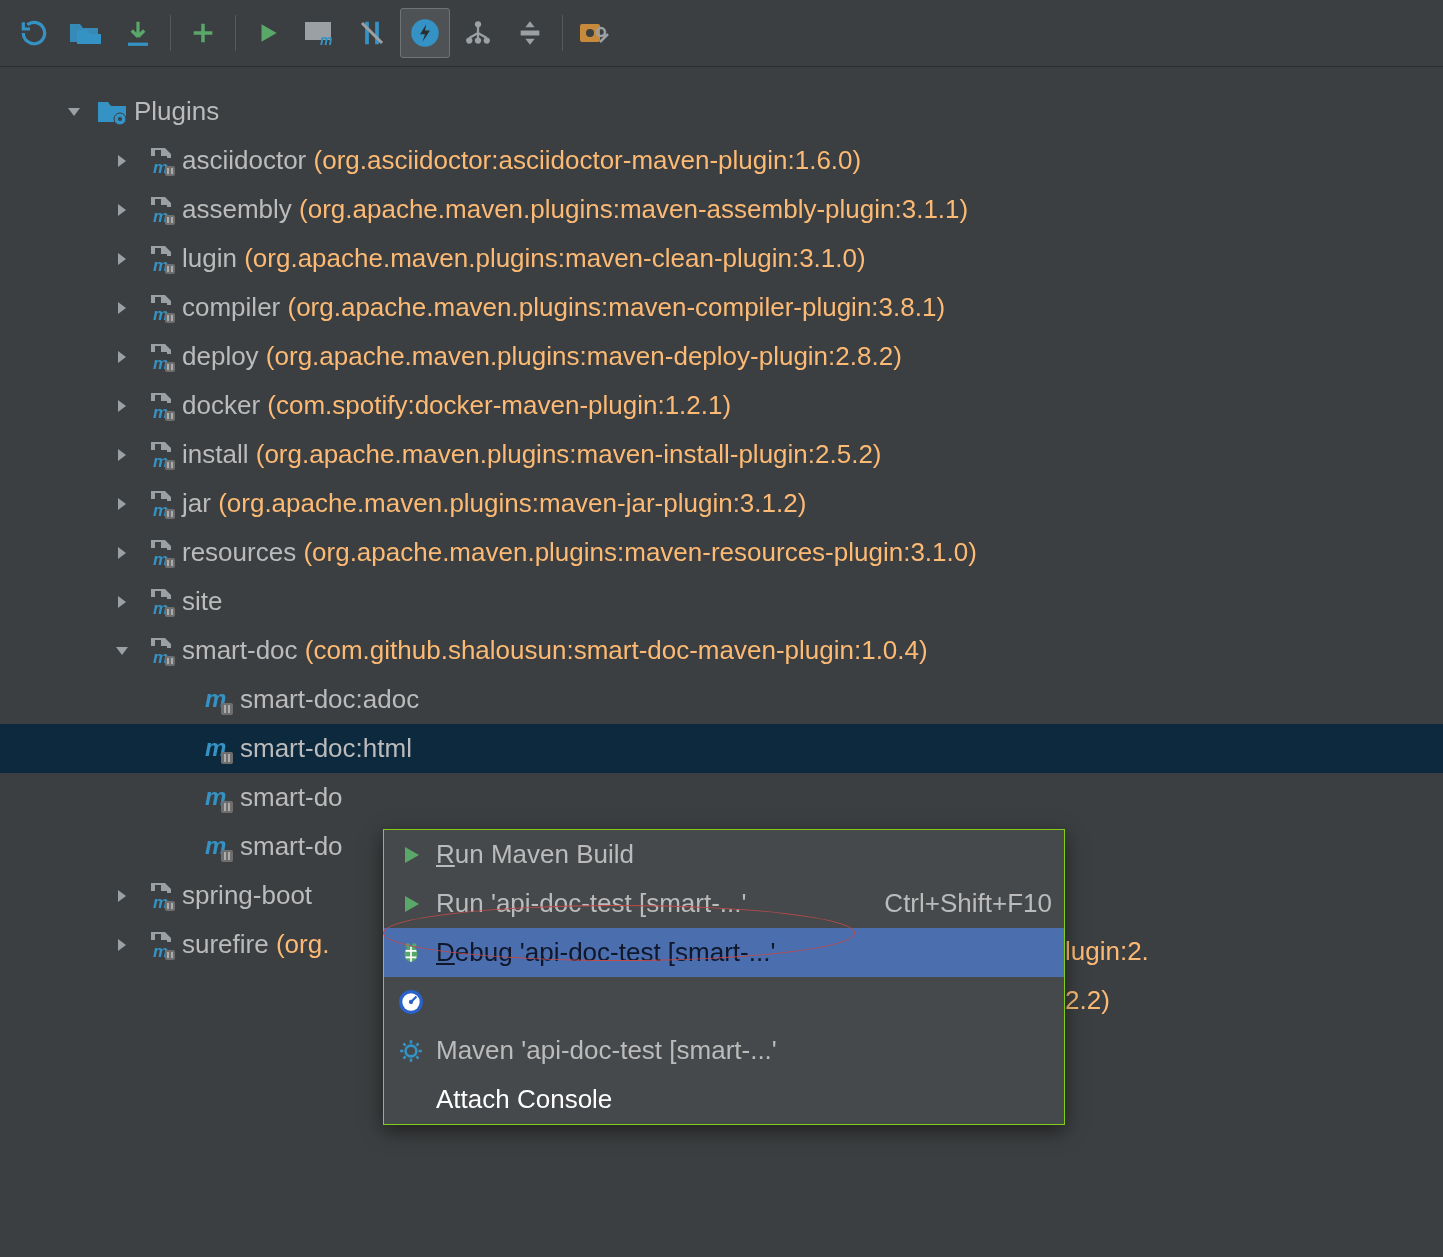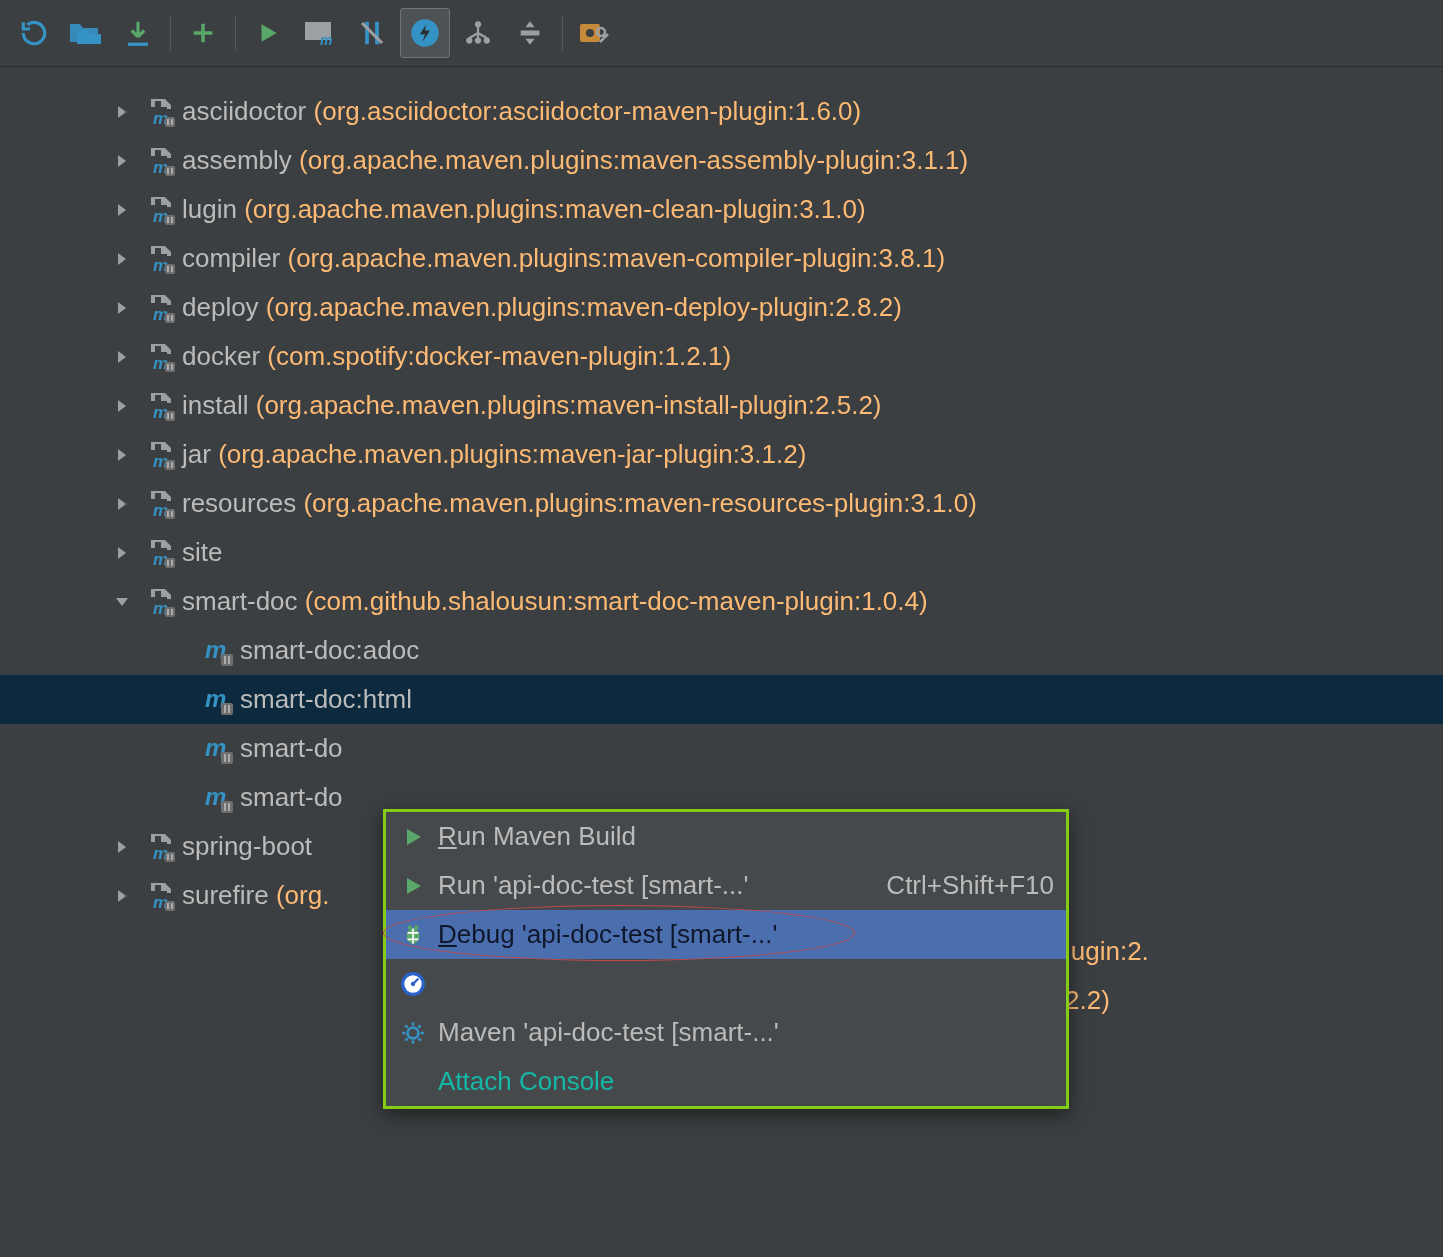"Plugins" div.row { html: none -> <div> <div></div> <div> <svg> <path></path> </svg> </div> <div></div> <div> <svg> <path></path> <circle></circle> <circle></circle> </svg> </div> <span>Plugins</span> </div> }
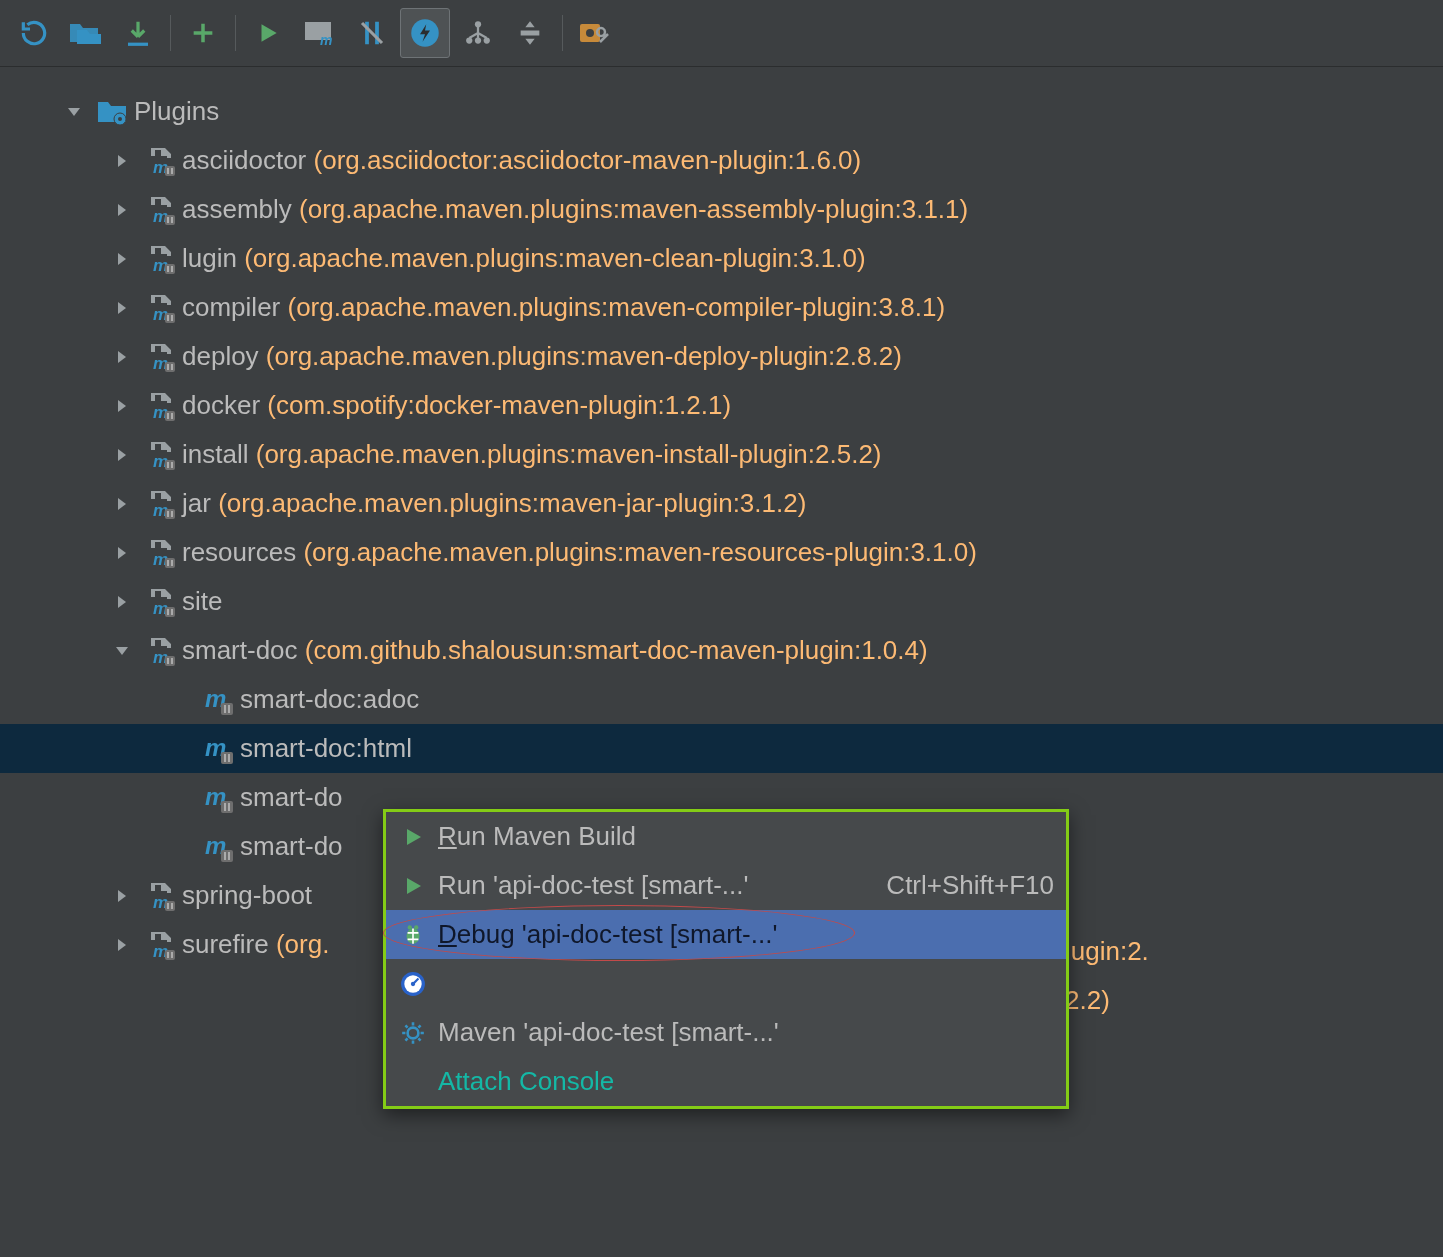"Run Maven Build" .context { border: 3px solid #84cc16 -> 1px solid #84cc16; top: 742px -> 762px }
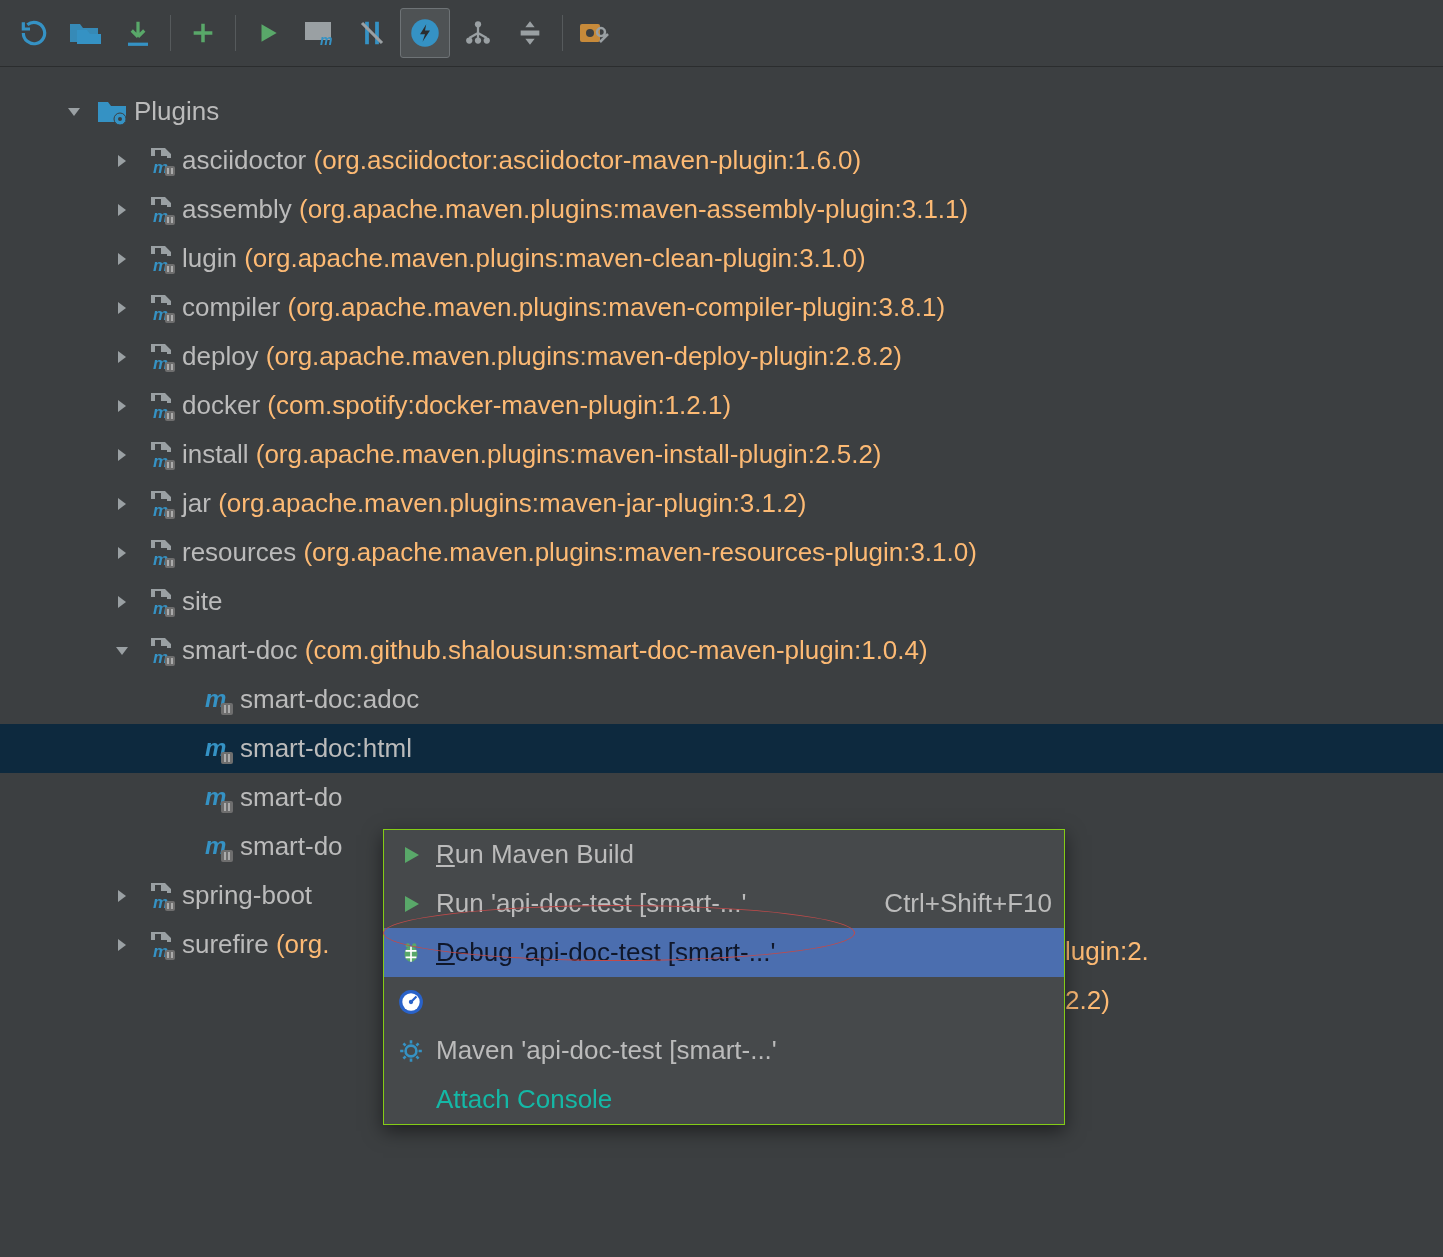"Attach Console" .citem.disabled .lbl { color: #14b8a6 -> #ffffff }
